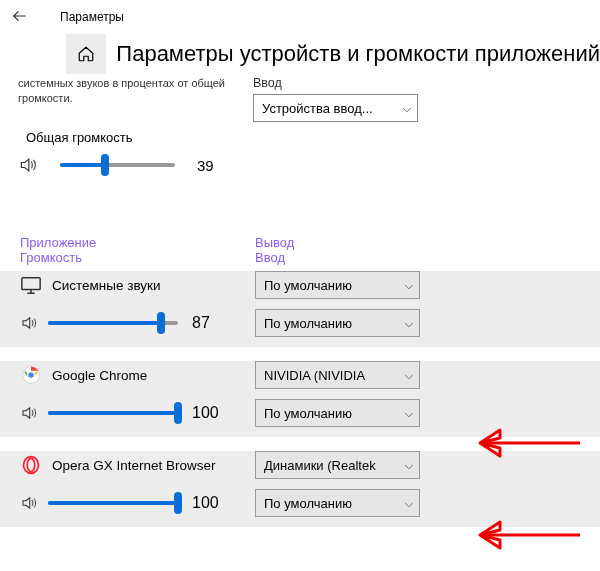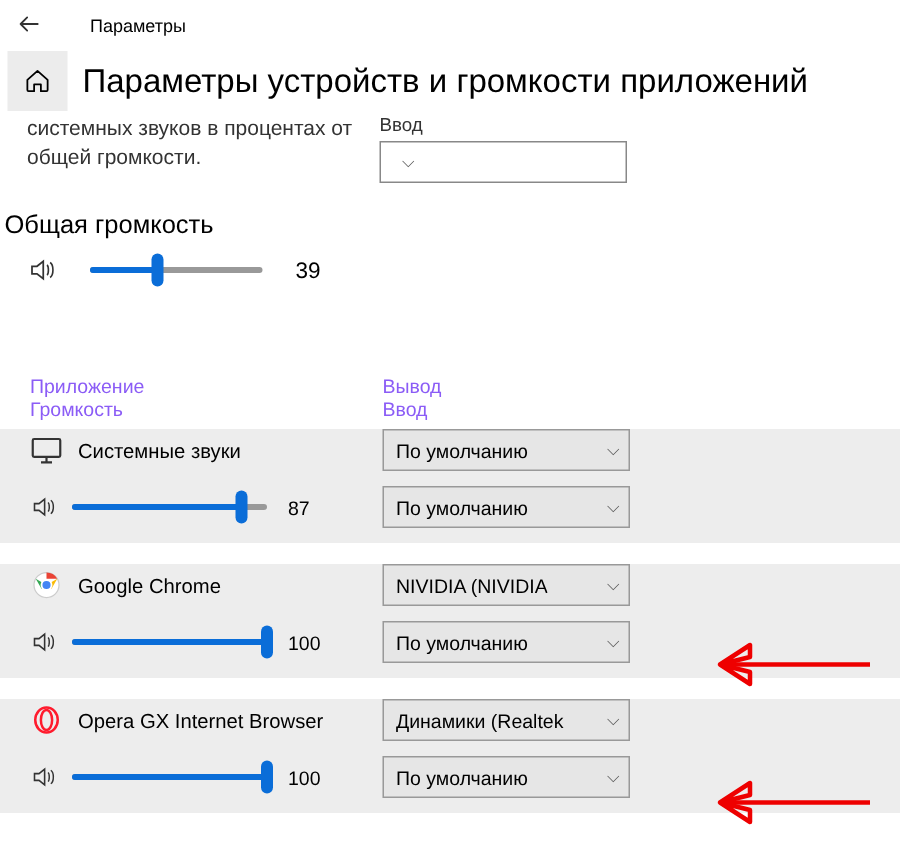"Параметры устройств и громкости" .header-row { justify-content: none -> flex-end }
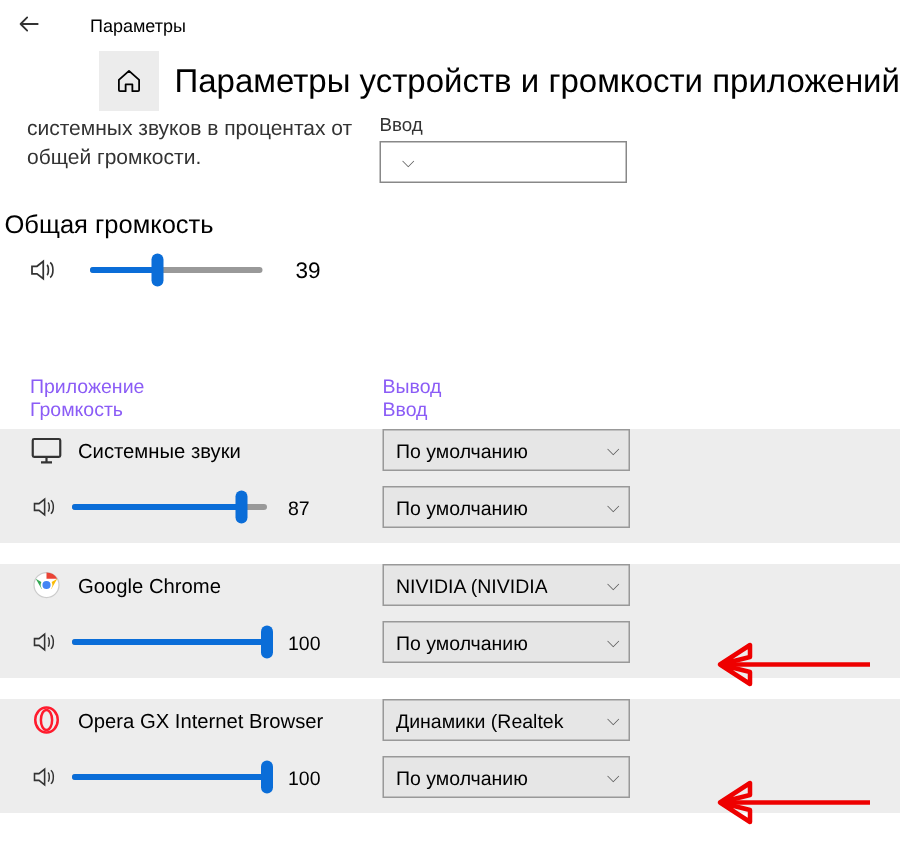"системных звуков в процентах от" .sub-left { font-size: 14px -> 11px }
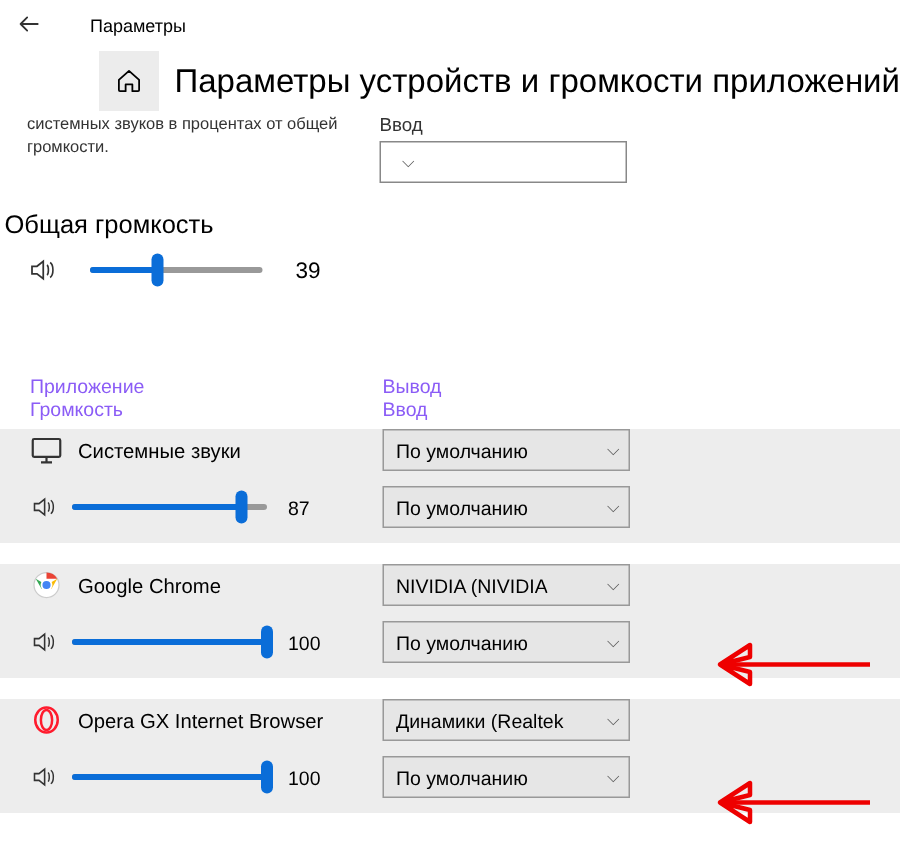"Устройства ввод..." span.combo-text { html: none -> <span>Устройства ввод...</span> }
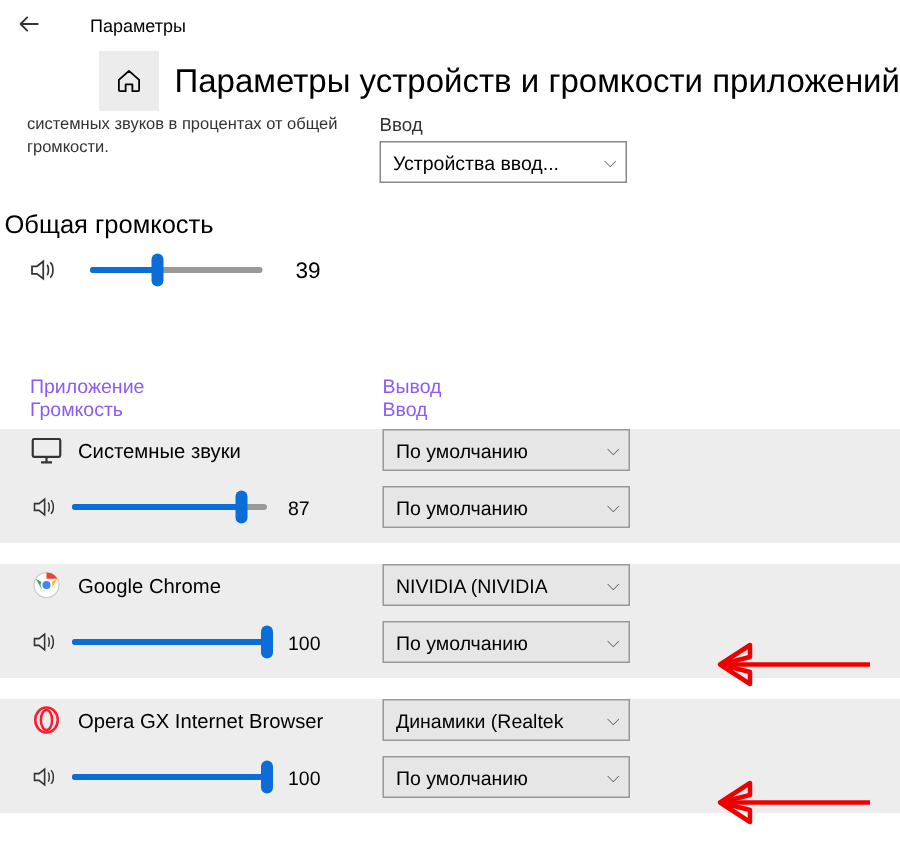"Общая громкость" .section-label { font-size: 17px -> 13px; margin-top: 18px -> 8px; padding-left: 3px -> 26px }
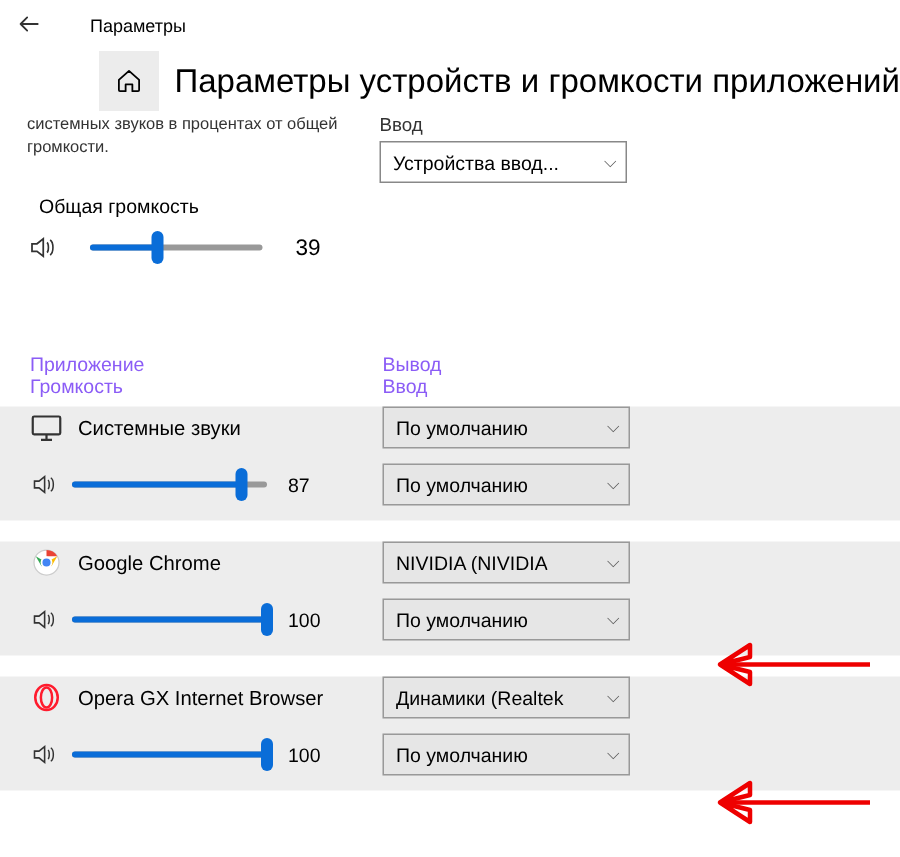"87" .app-bottom .slider-val { font-size: 13px -> 16px }
